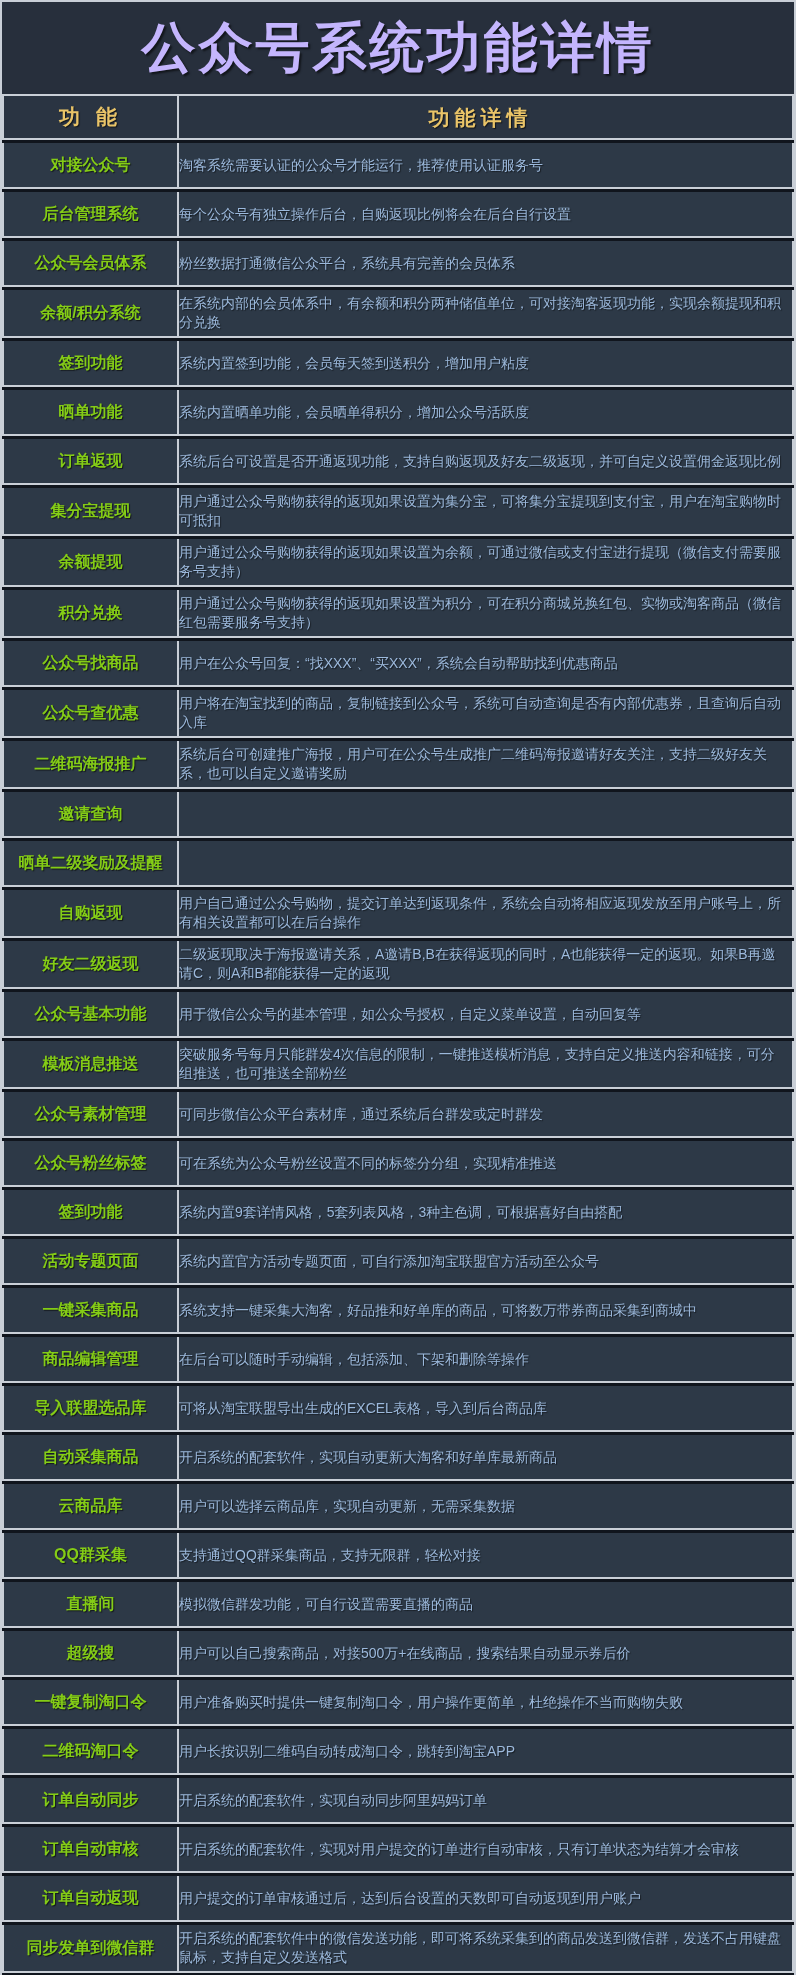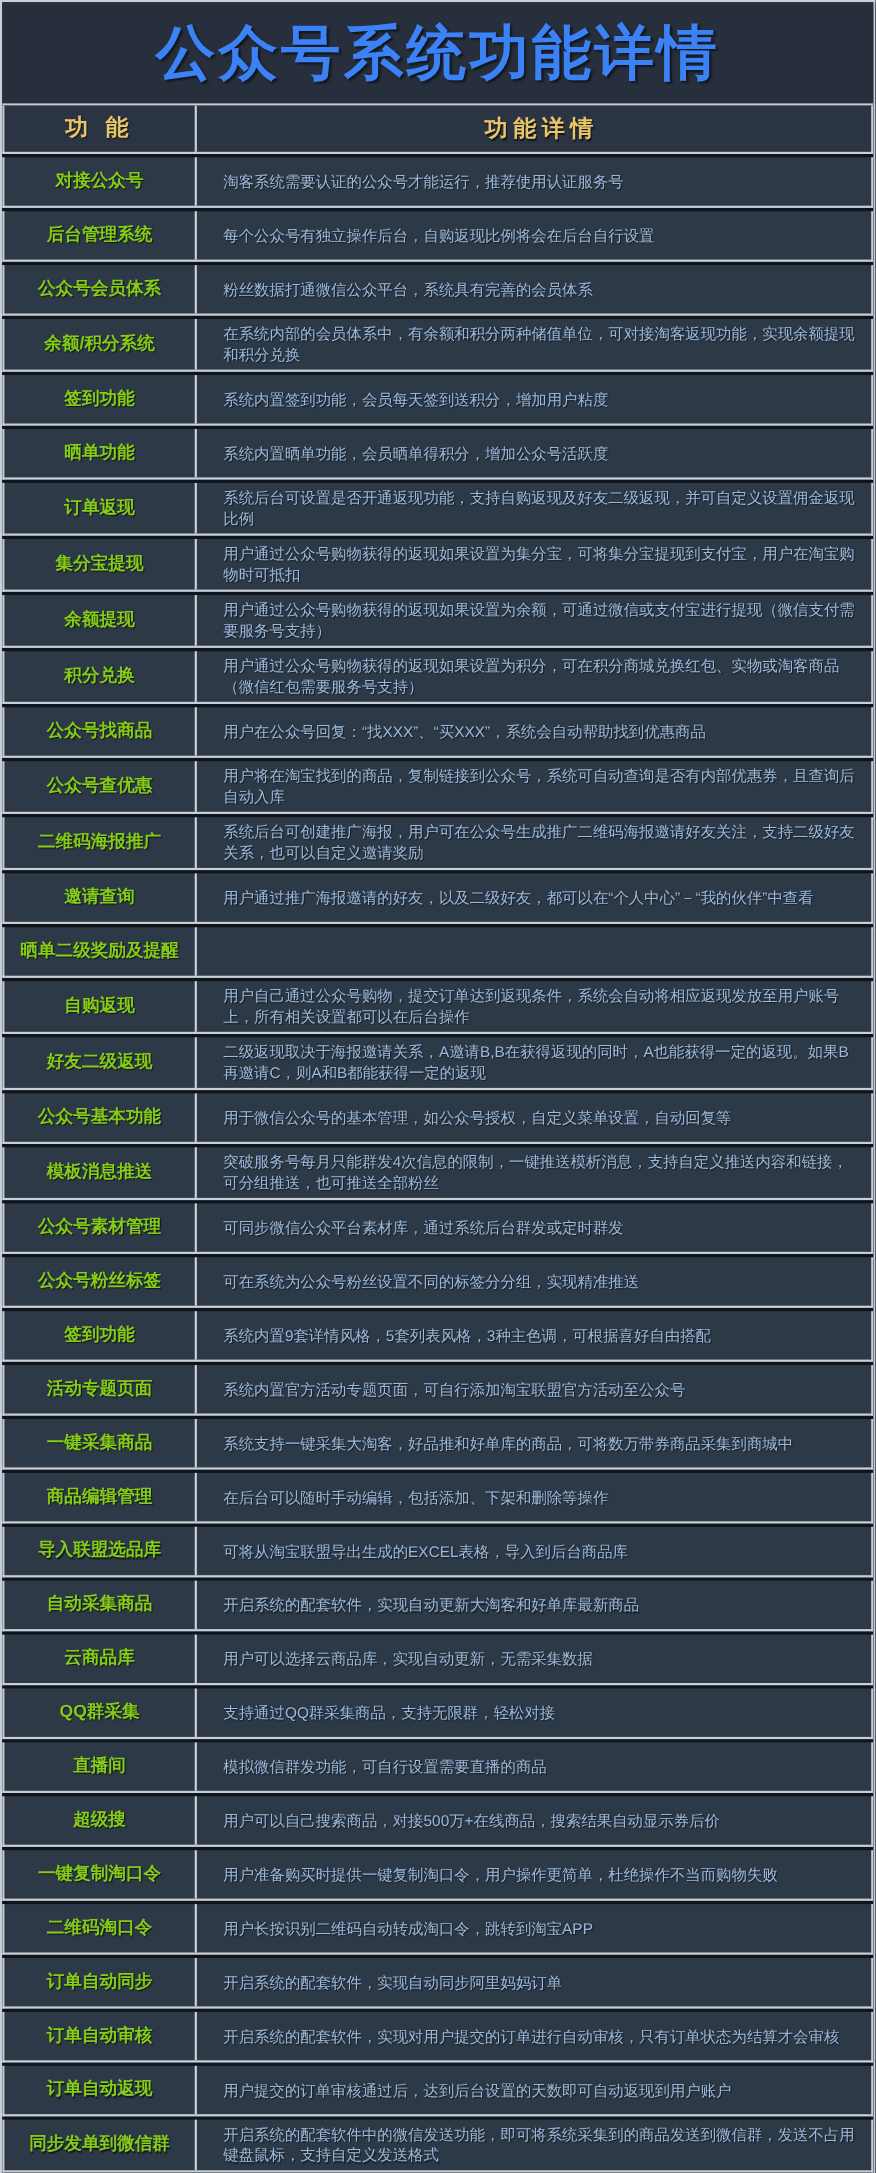"公众号系统功能详情" .title-band h1 { color: #3b82f6 -> #c4b5fd }
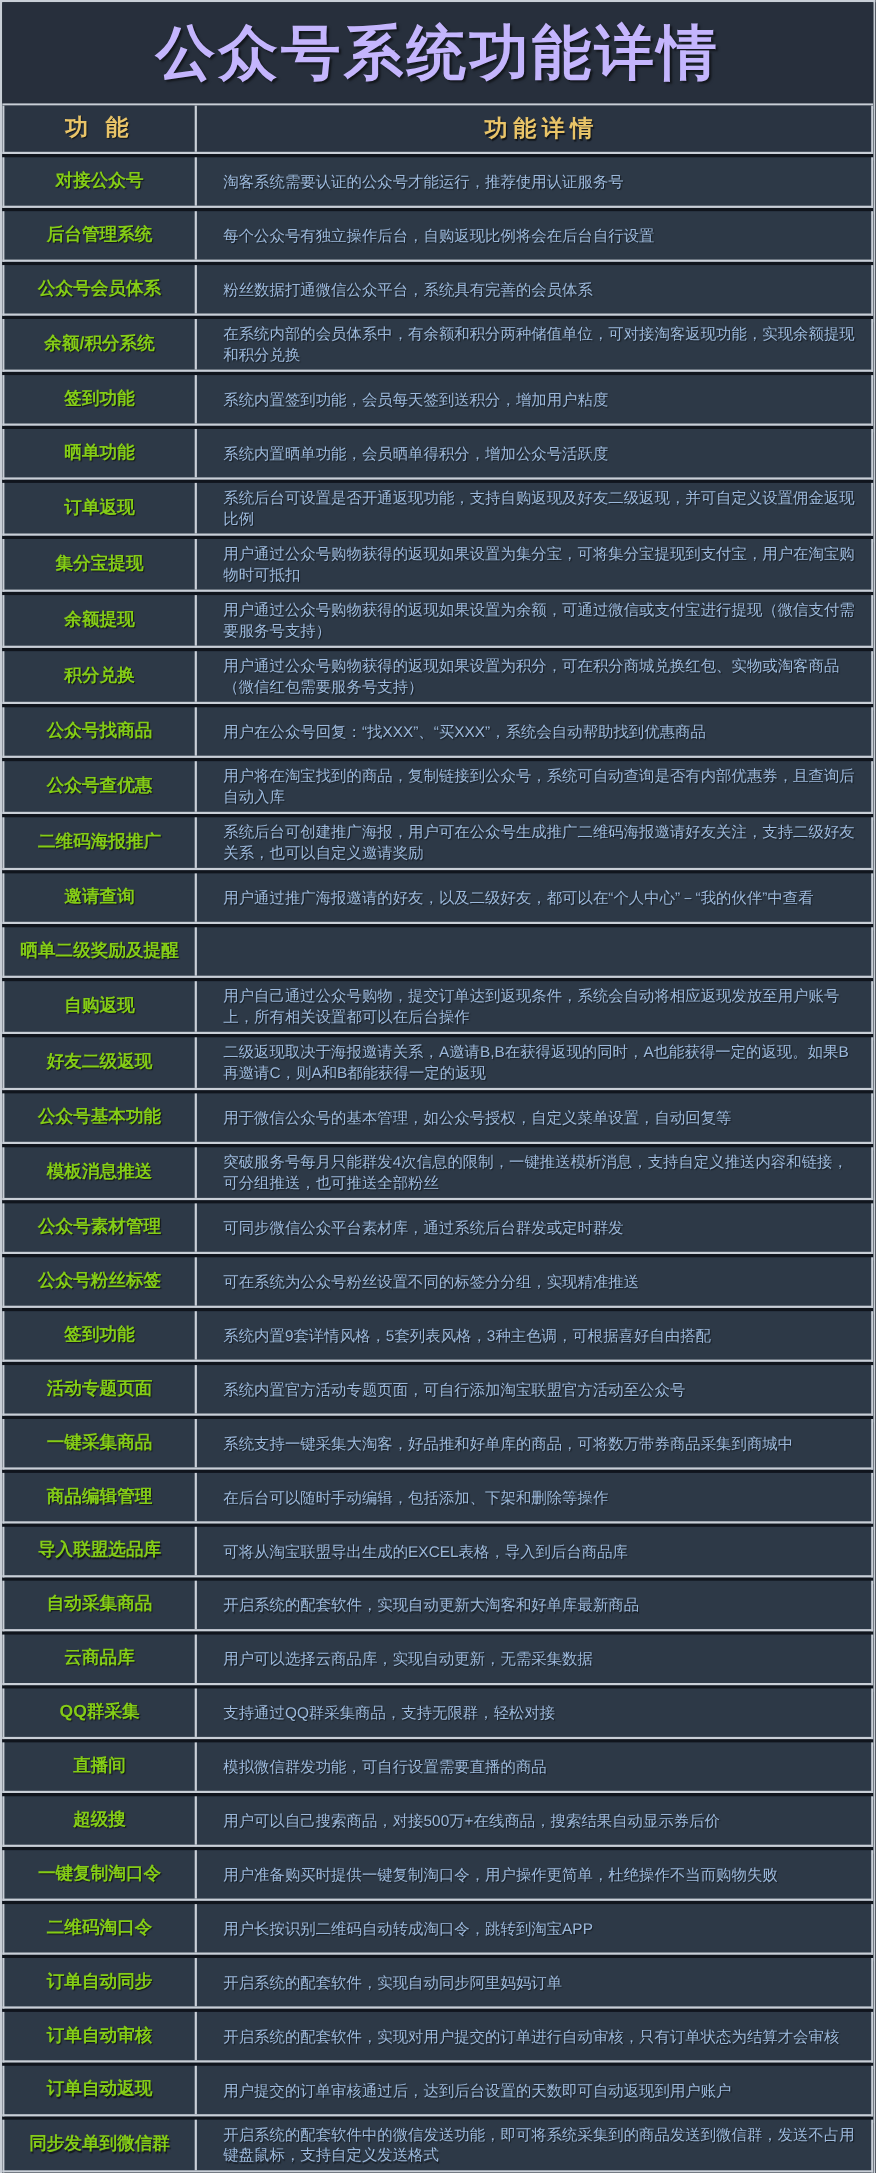"功能详情" .cell-detail { padding: 4px 10px 4px 24px -> 4px 10px 4px 0 }
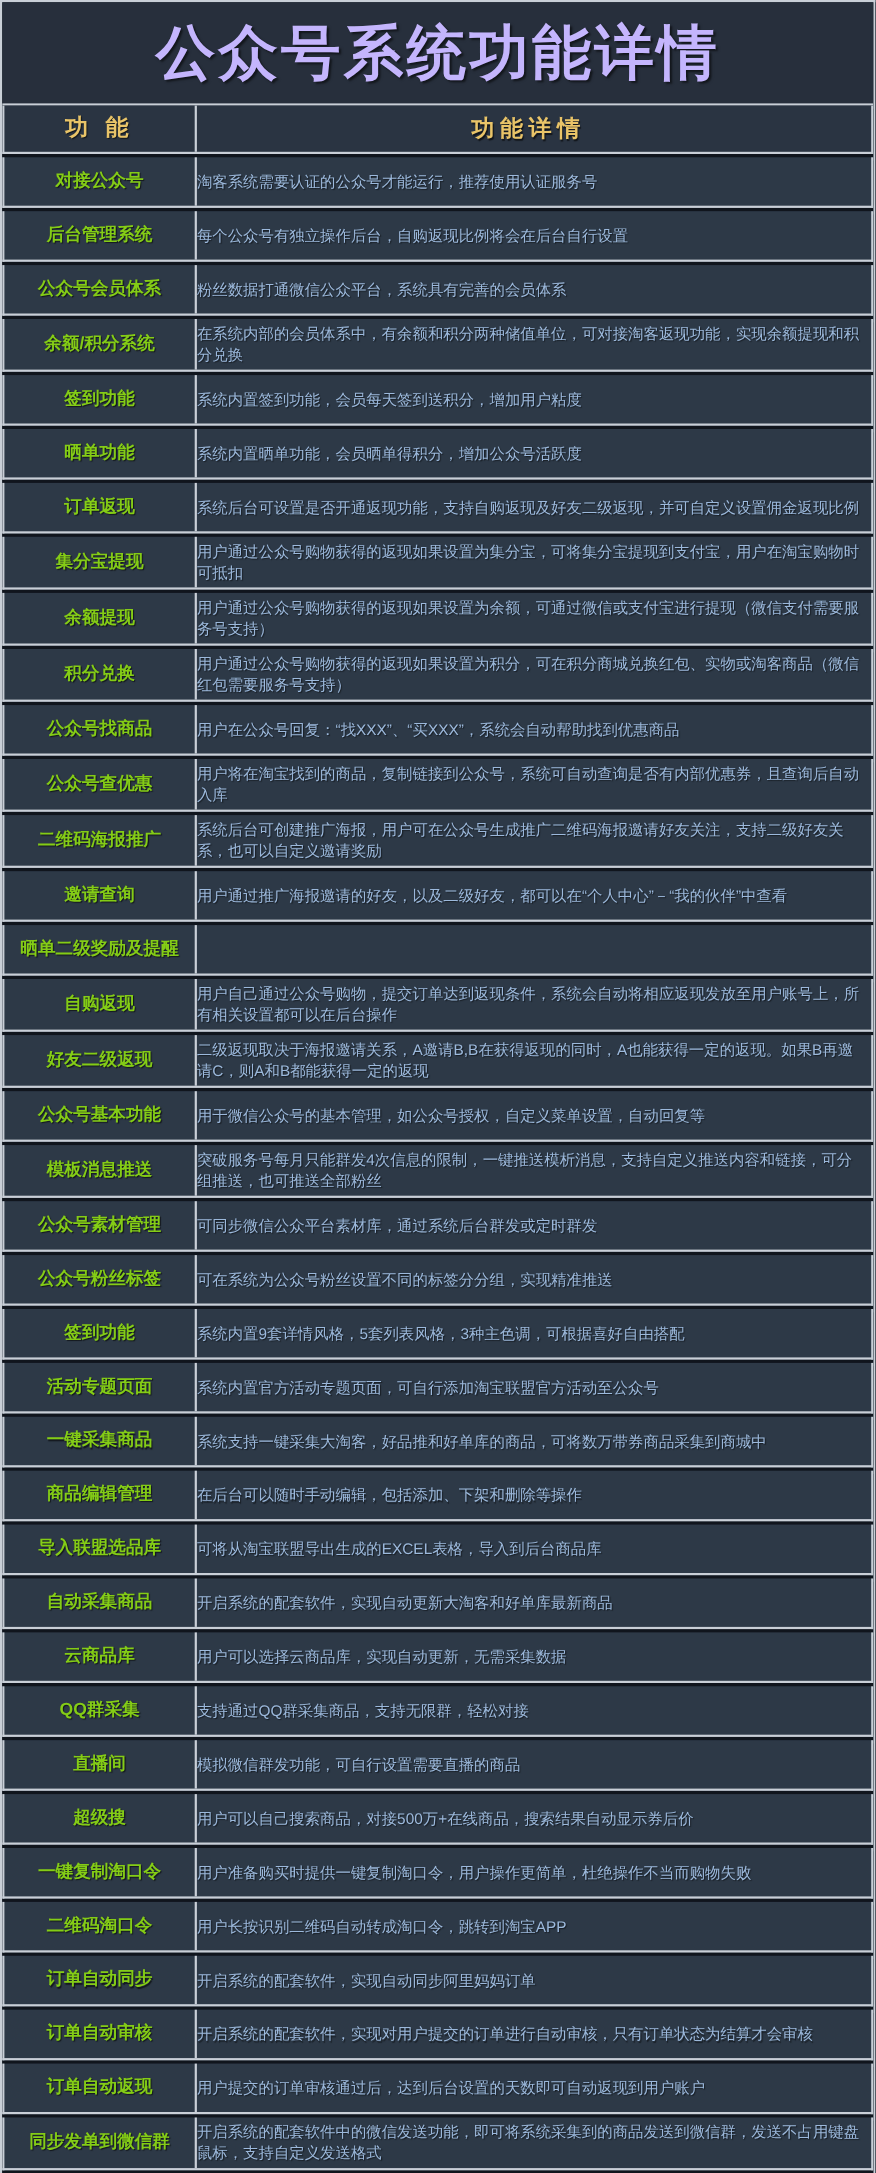"用户通过推广海报邀请的好友，以及二级好友，都可以在“个人中心”－“我的伙伴”中查" div.cell-detail { html: <div>用户通过推广海报邀请的好友，以及二级好友，都可以在“个人中心”－“我的伙伴”中查看</div> -> none }
